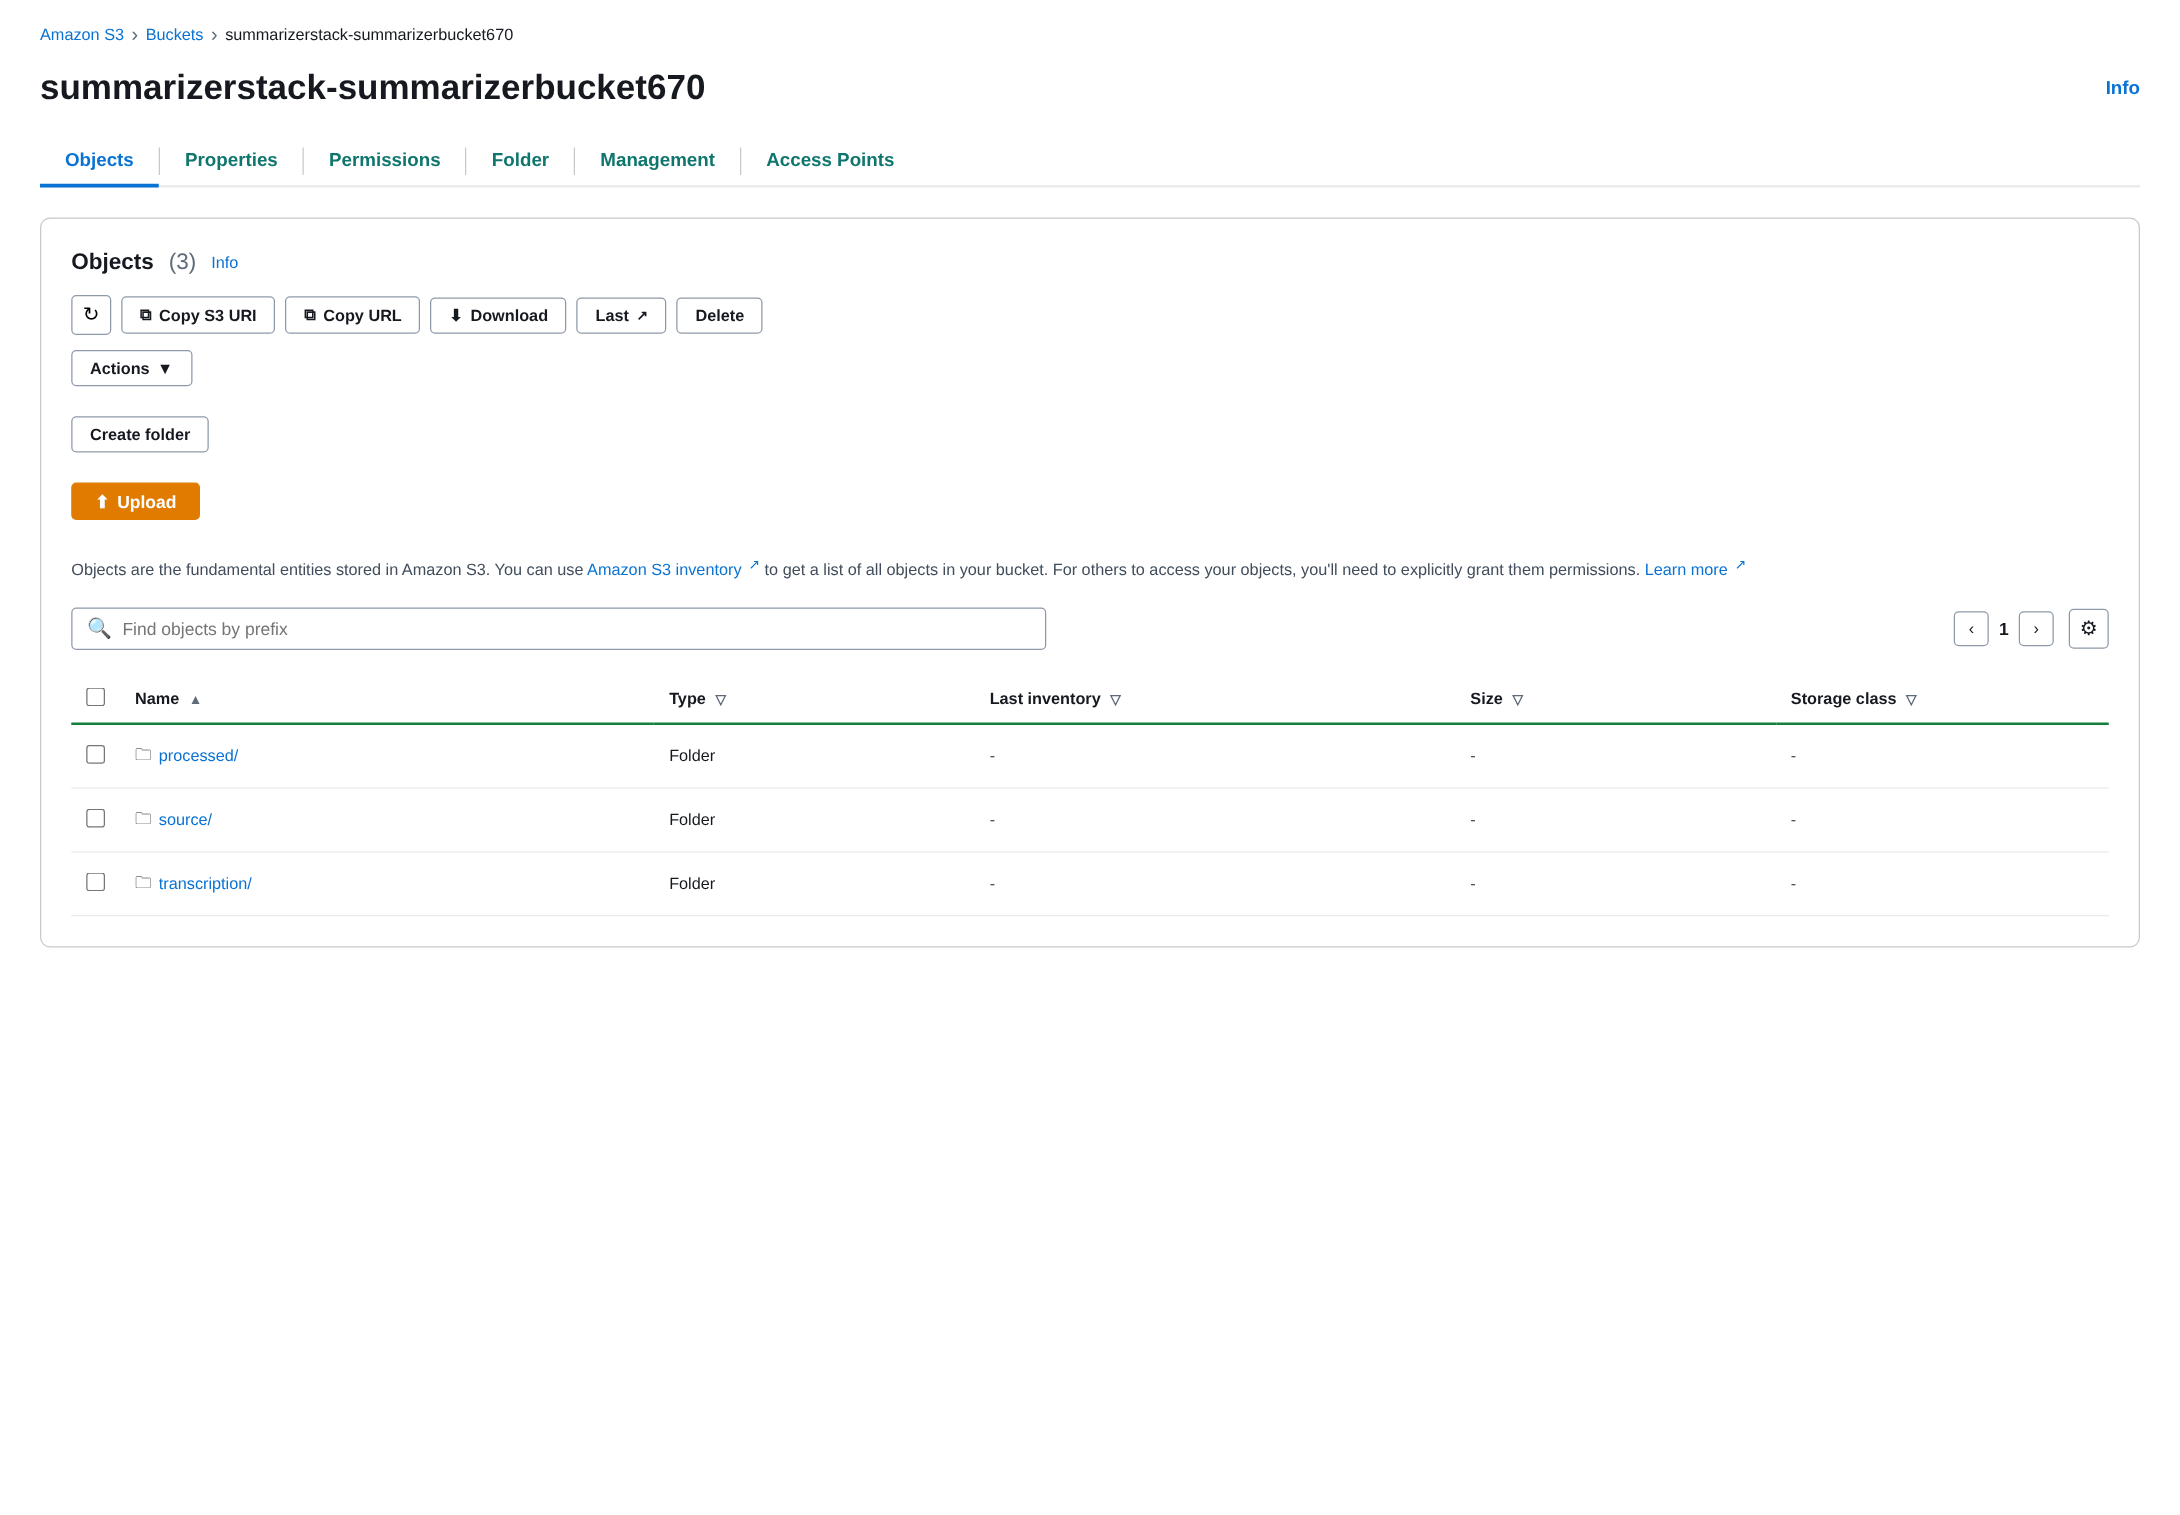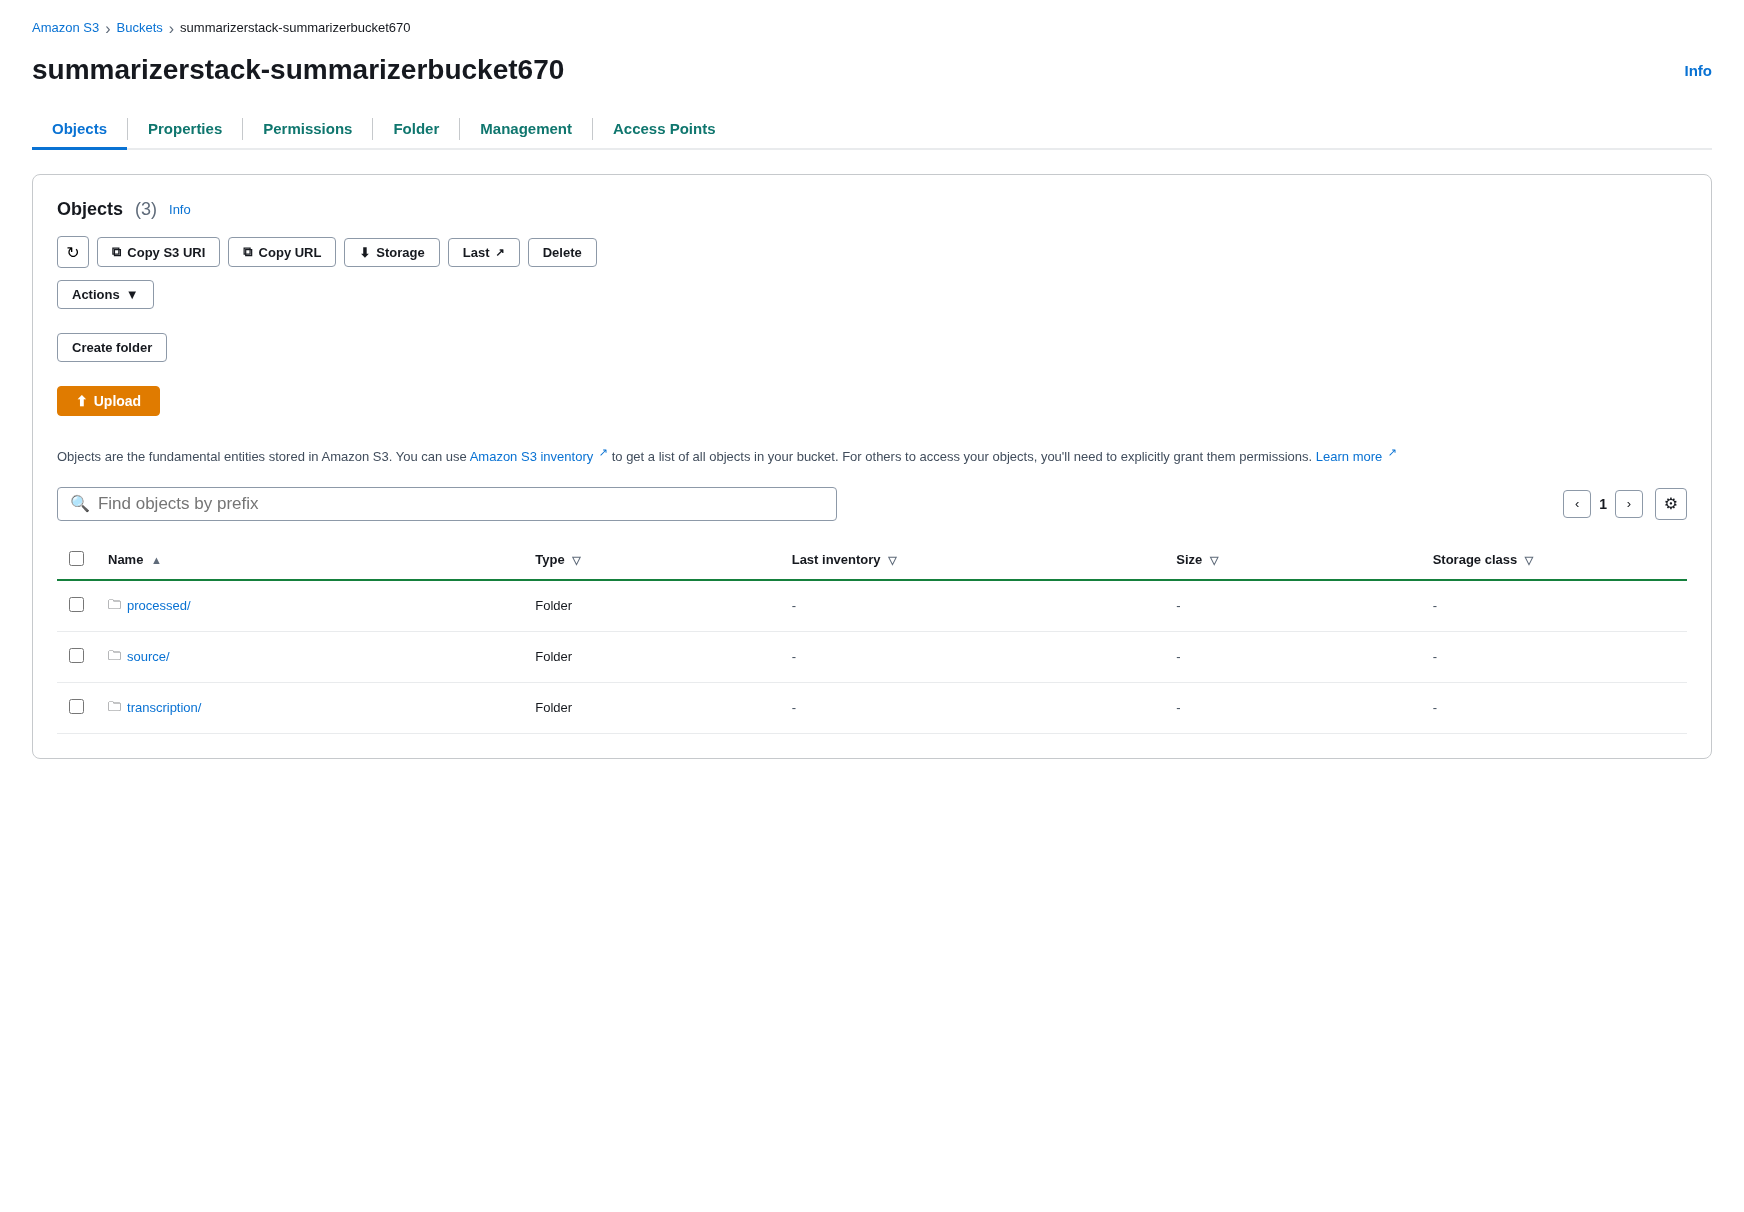"Storage" span { text: Storage -> Download }
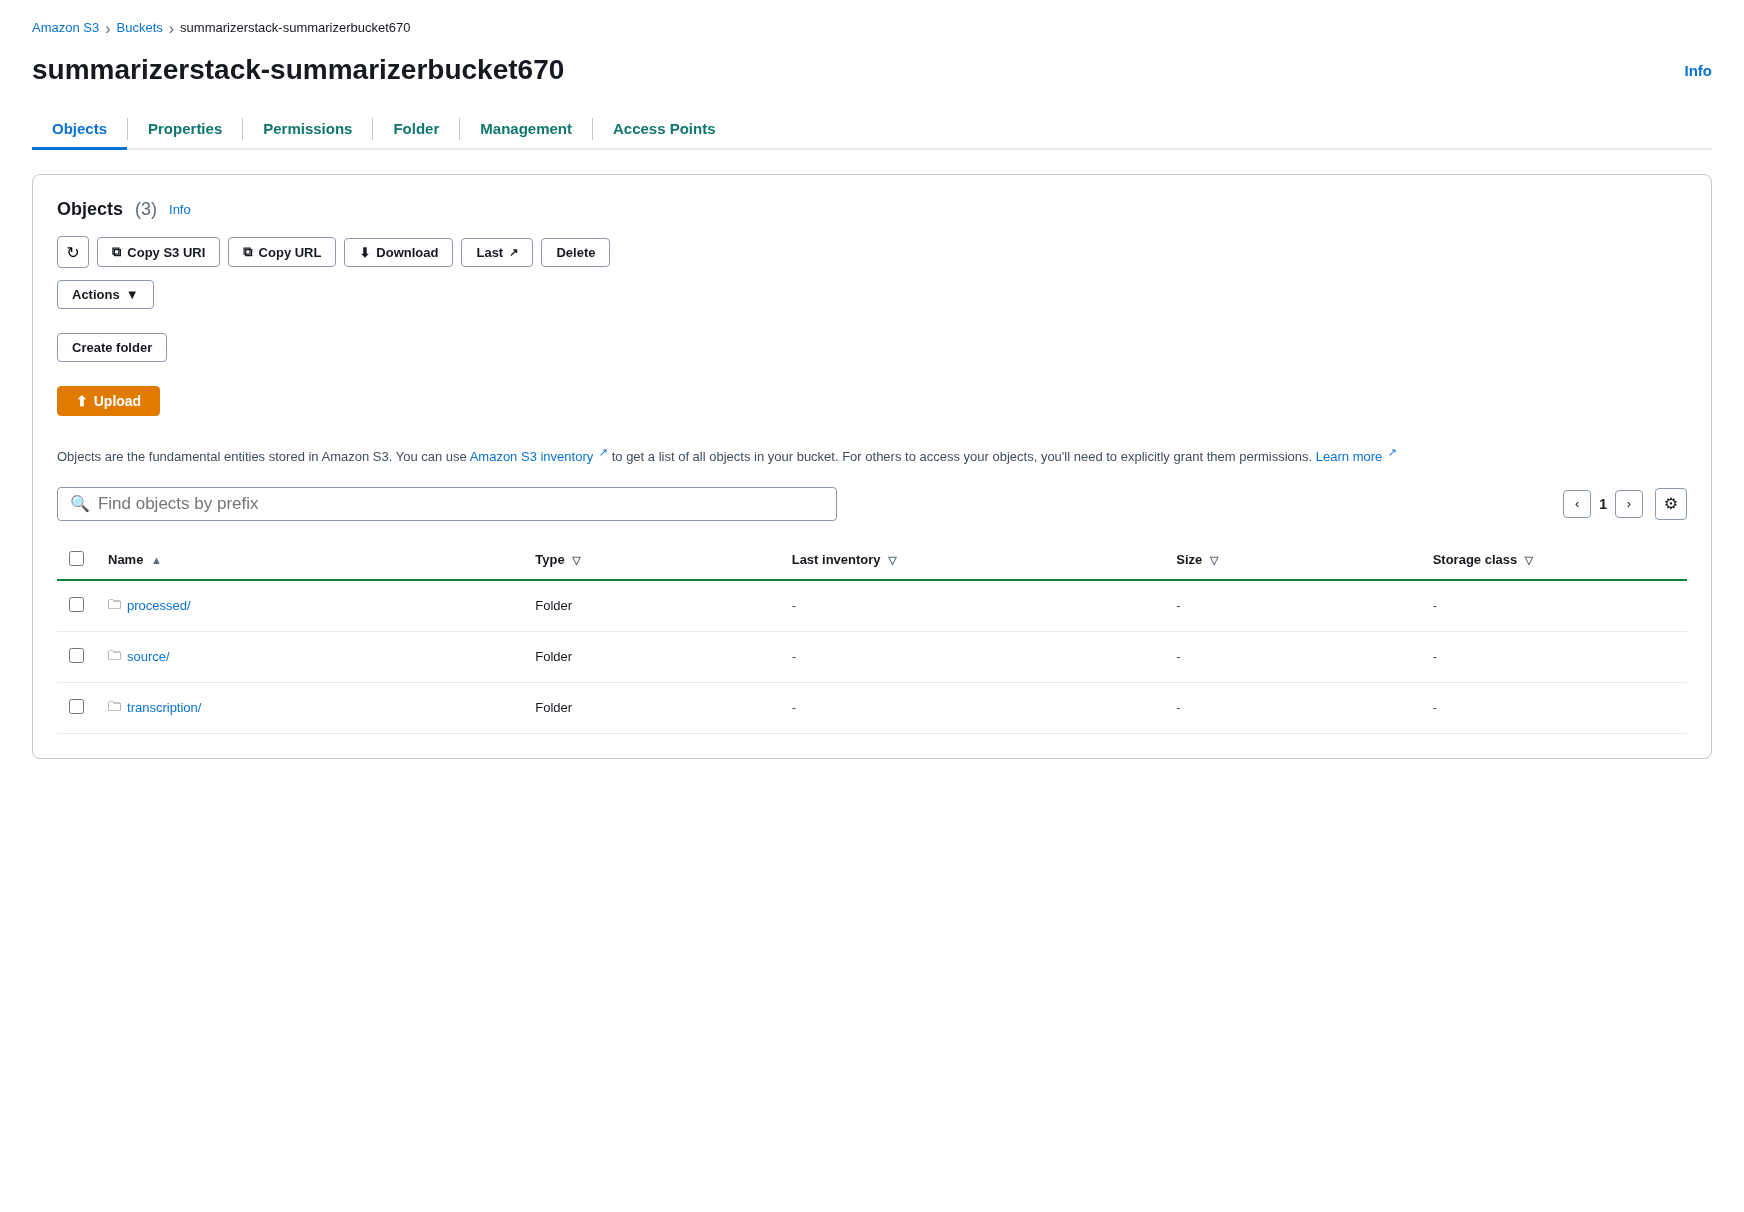"Find objects by prefix" .search-box input { font-size: 17px -> 14px }
